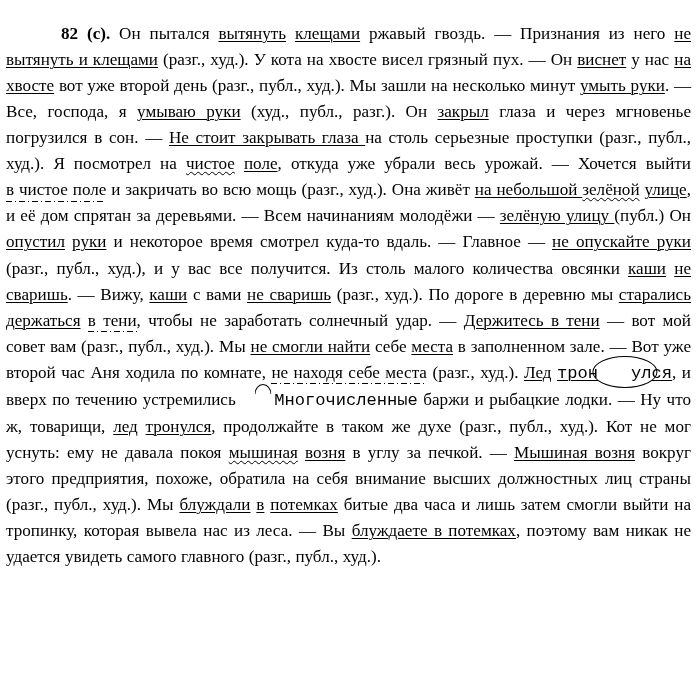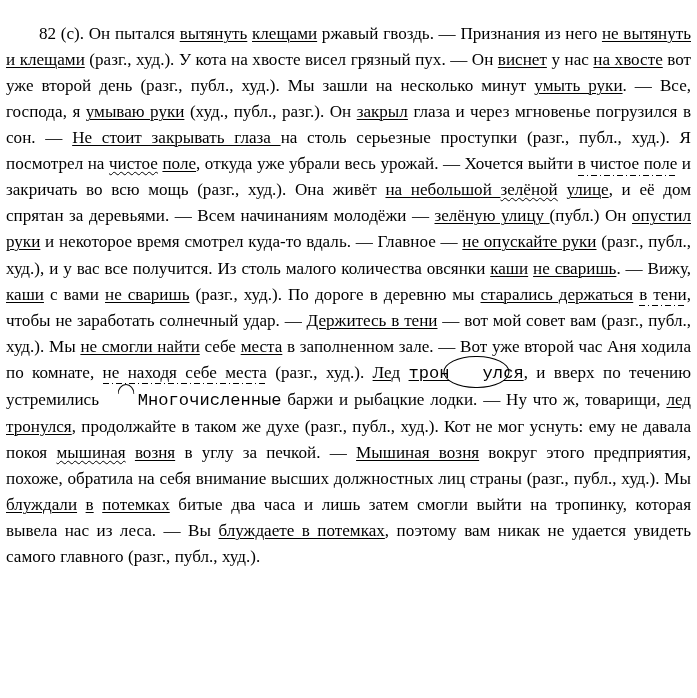"82 (с)." .ex-number { font-weight: normal -> bold; margin-left: none -> 22px }
